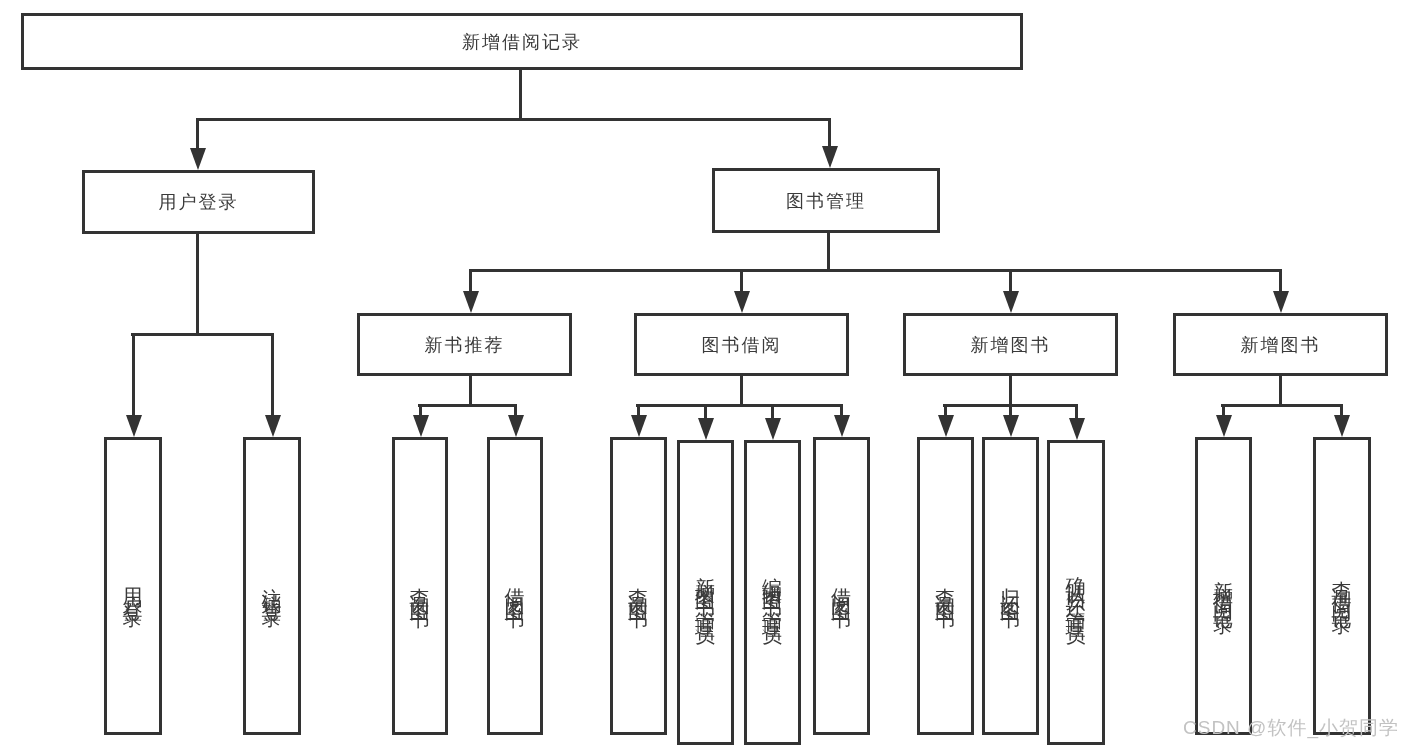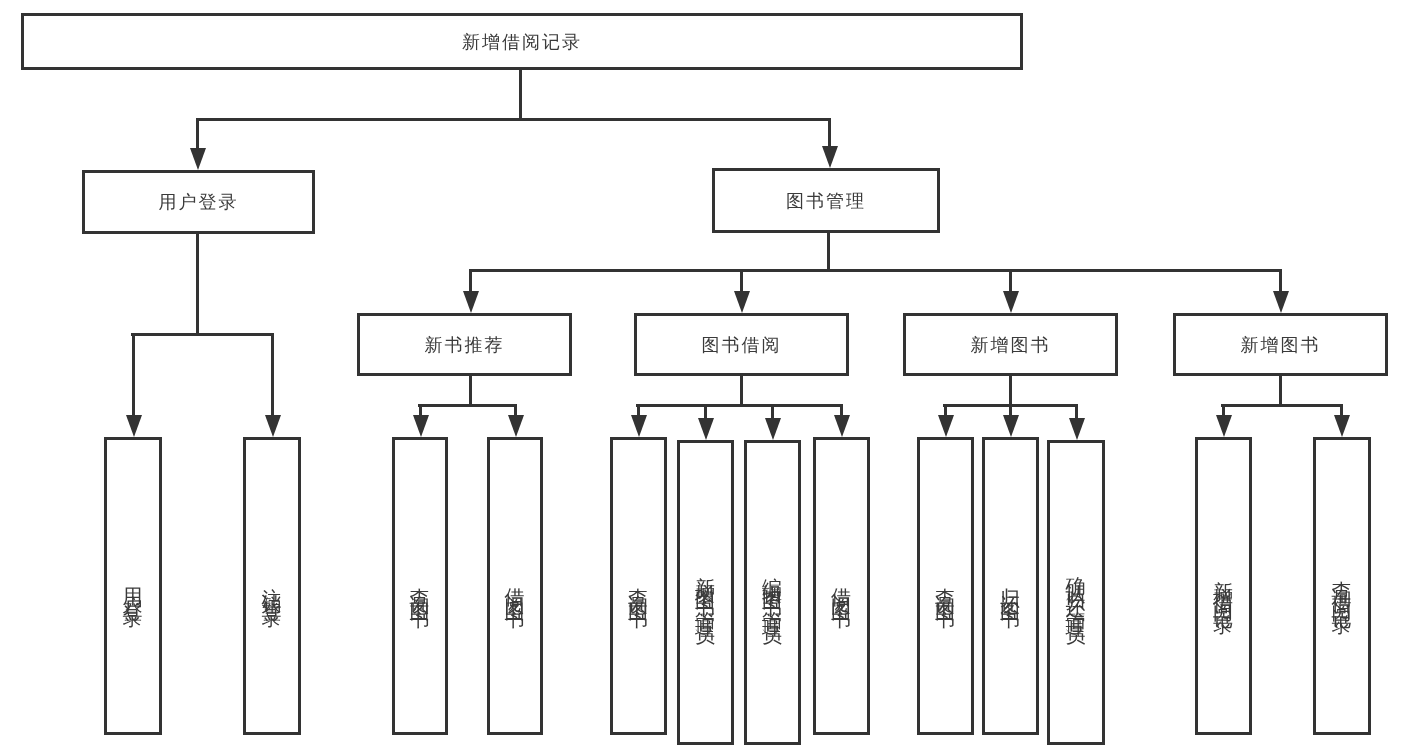"CSDN @软件_小贺同学" span.watermark { html: none -> <span>CSDN @软件_小贺同学</span> }
